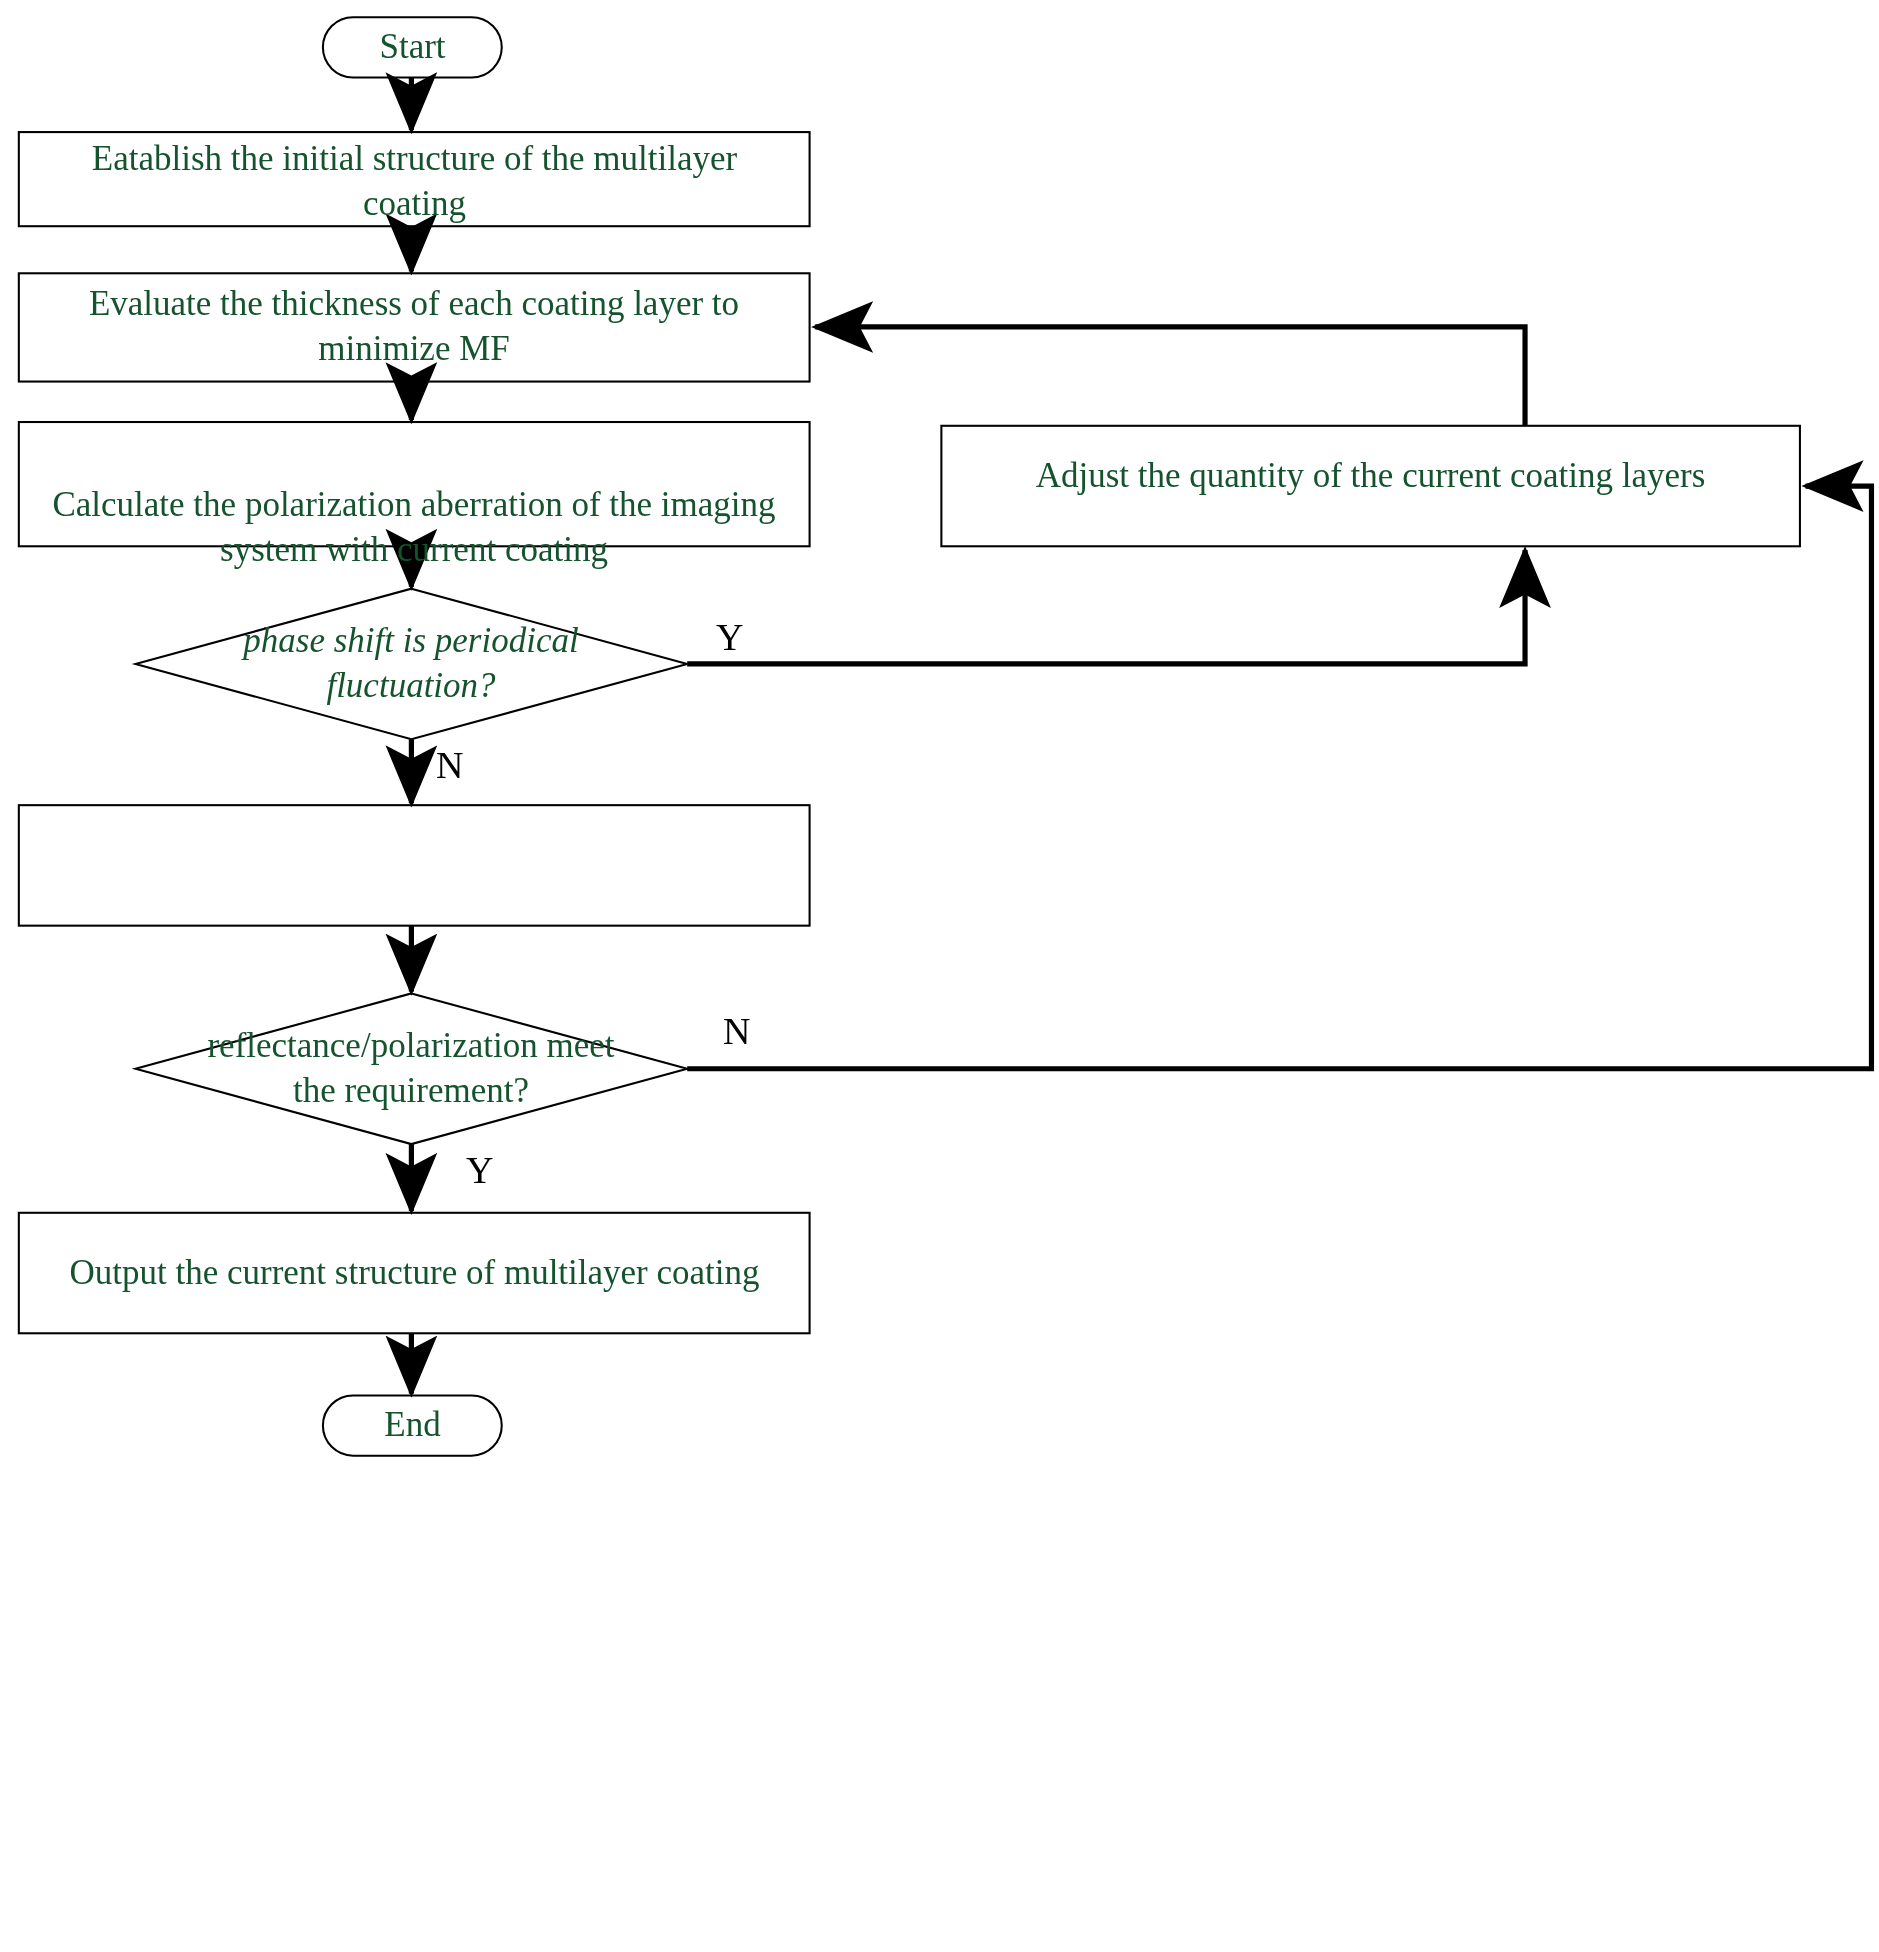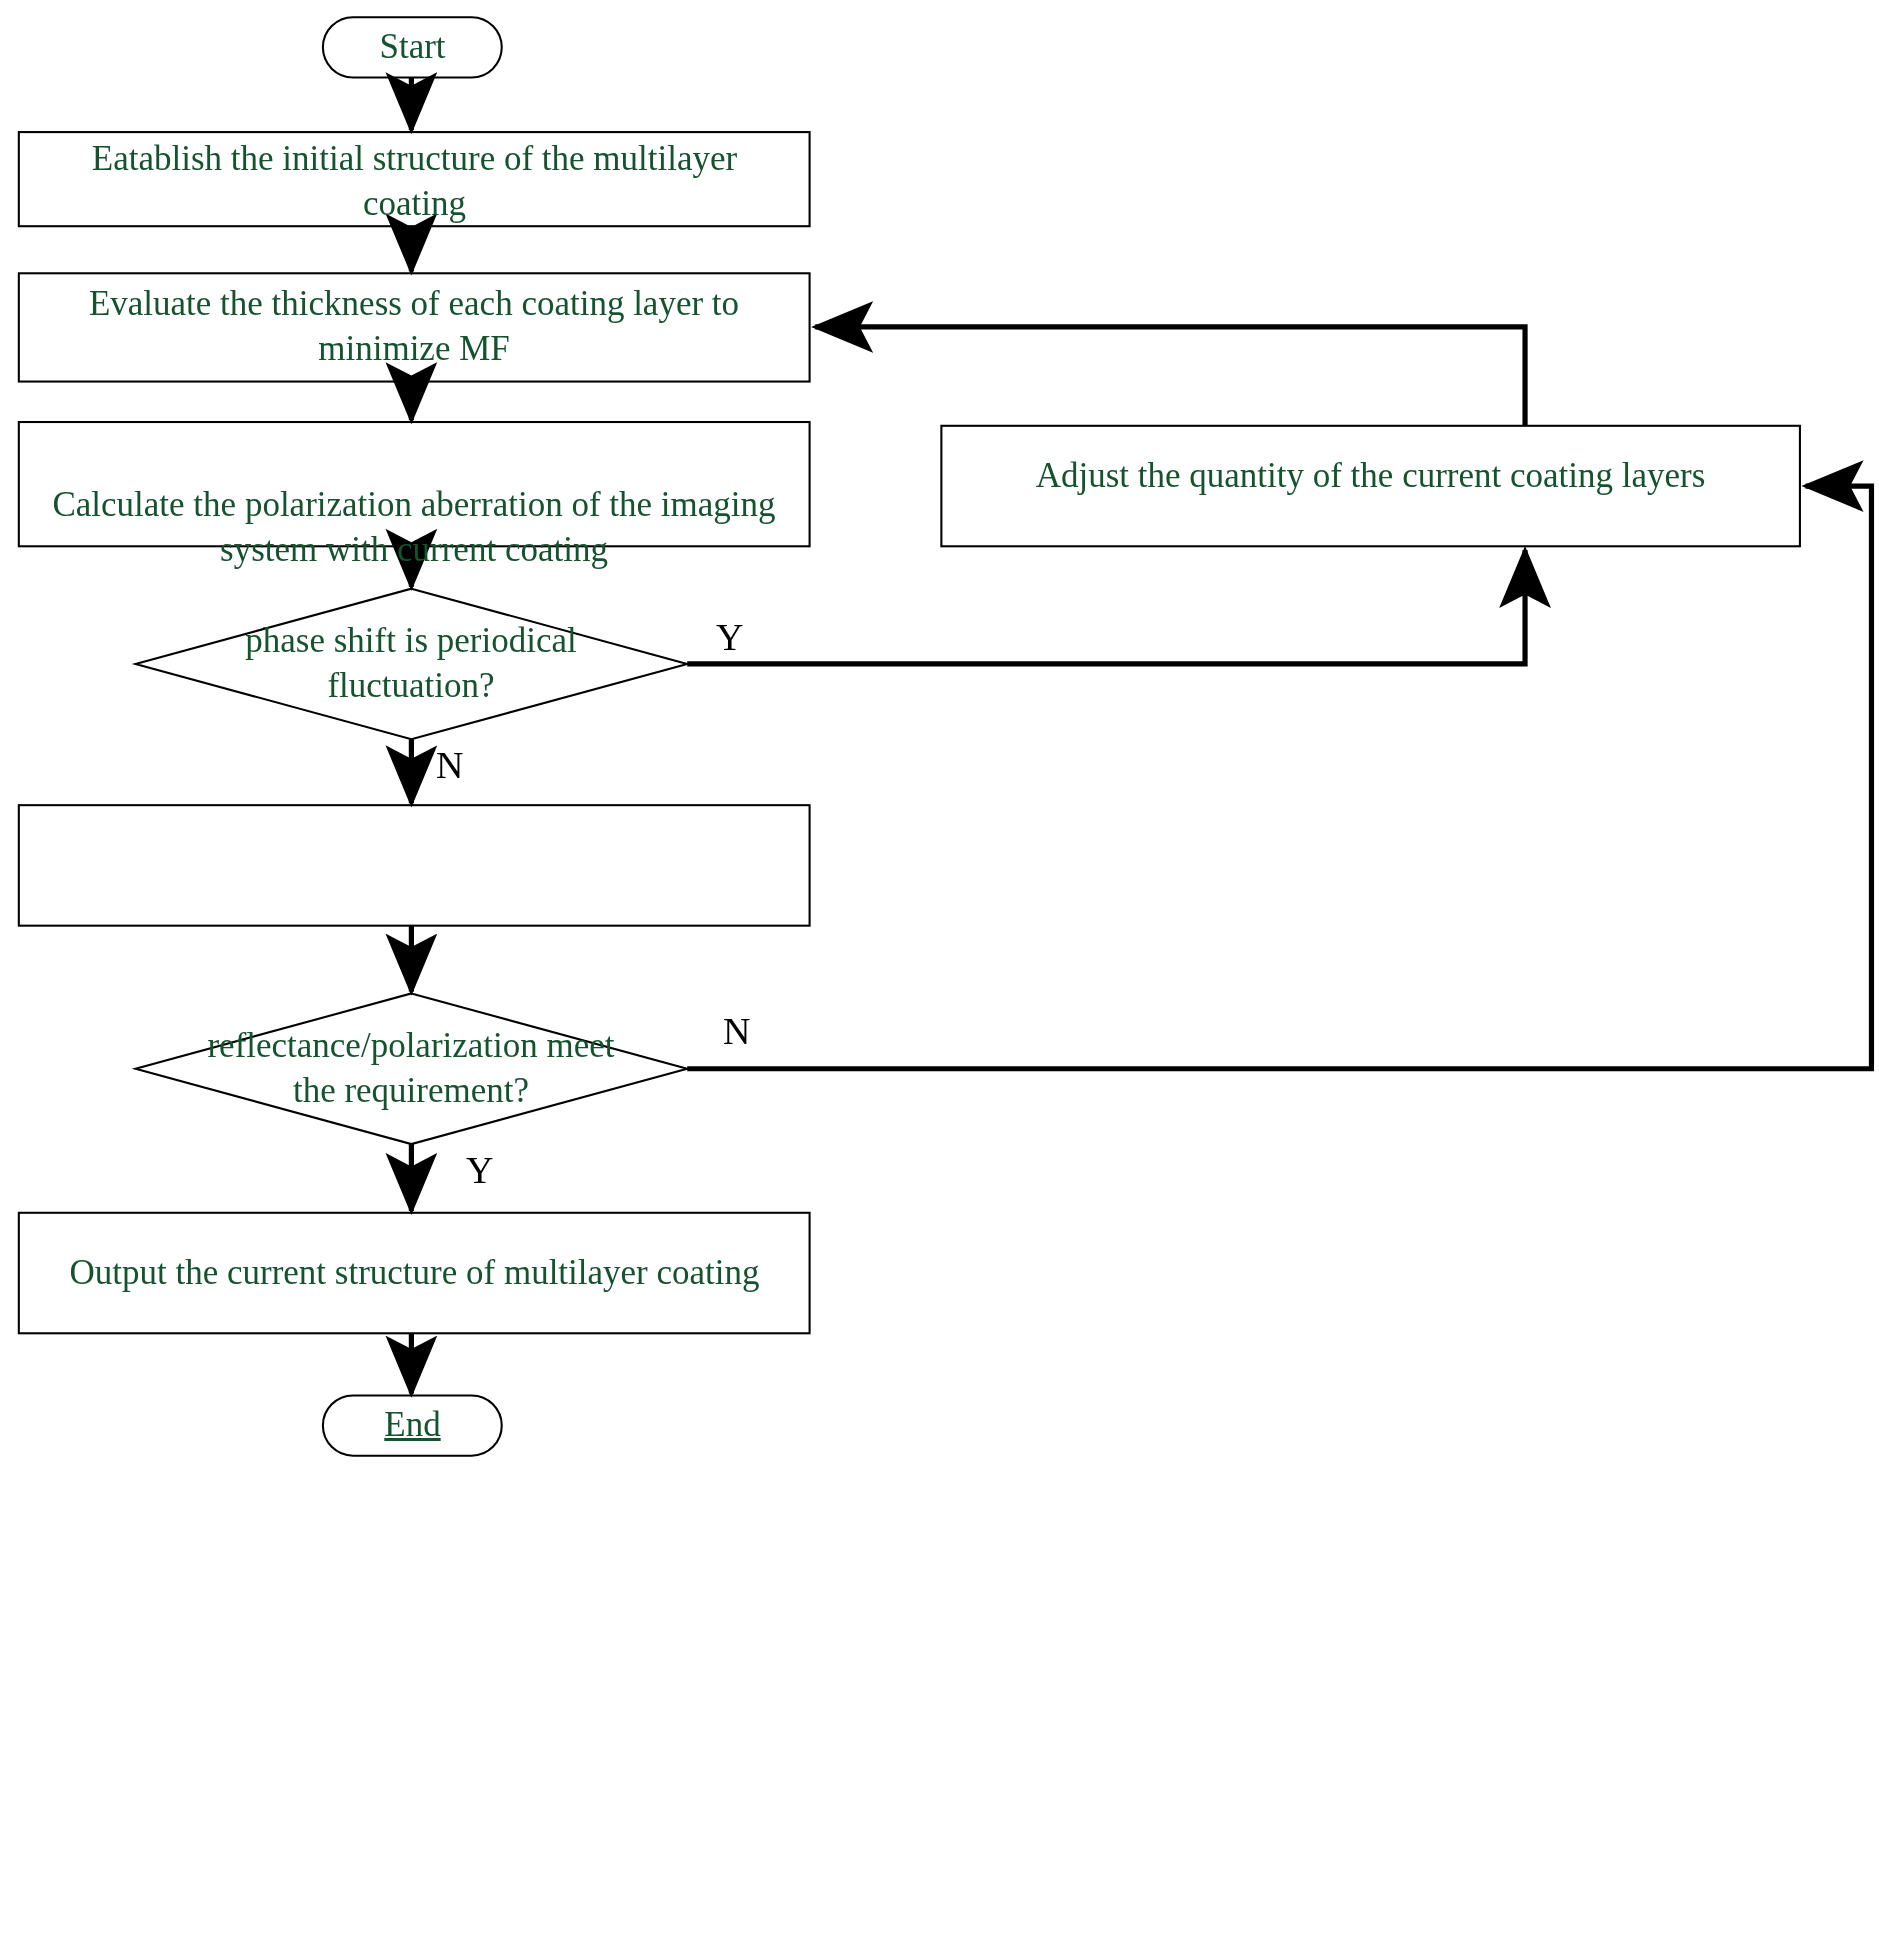"phase shift is periodical fluctuation?" div.node-text { font-style: none -> italic }
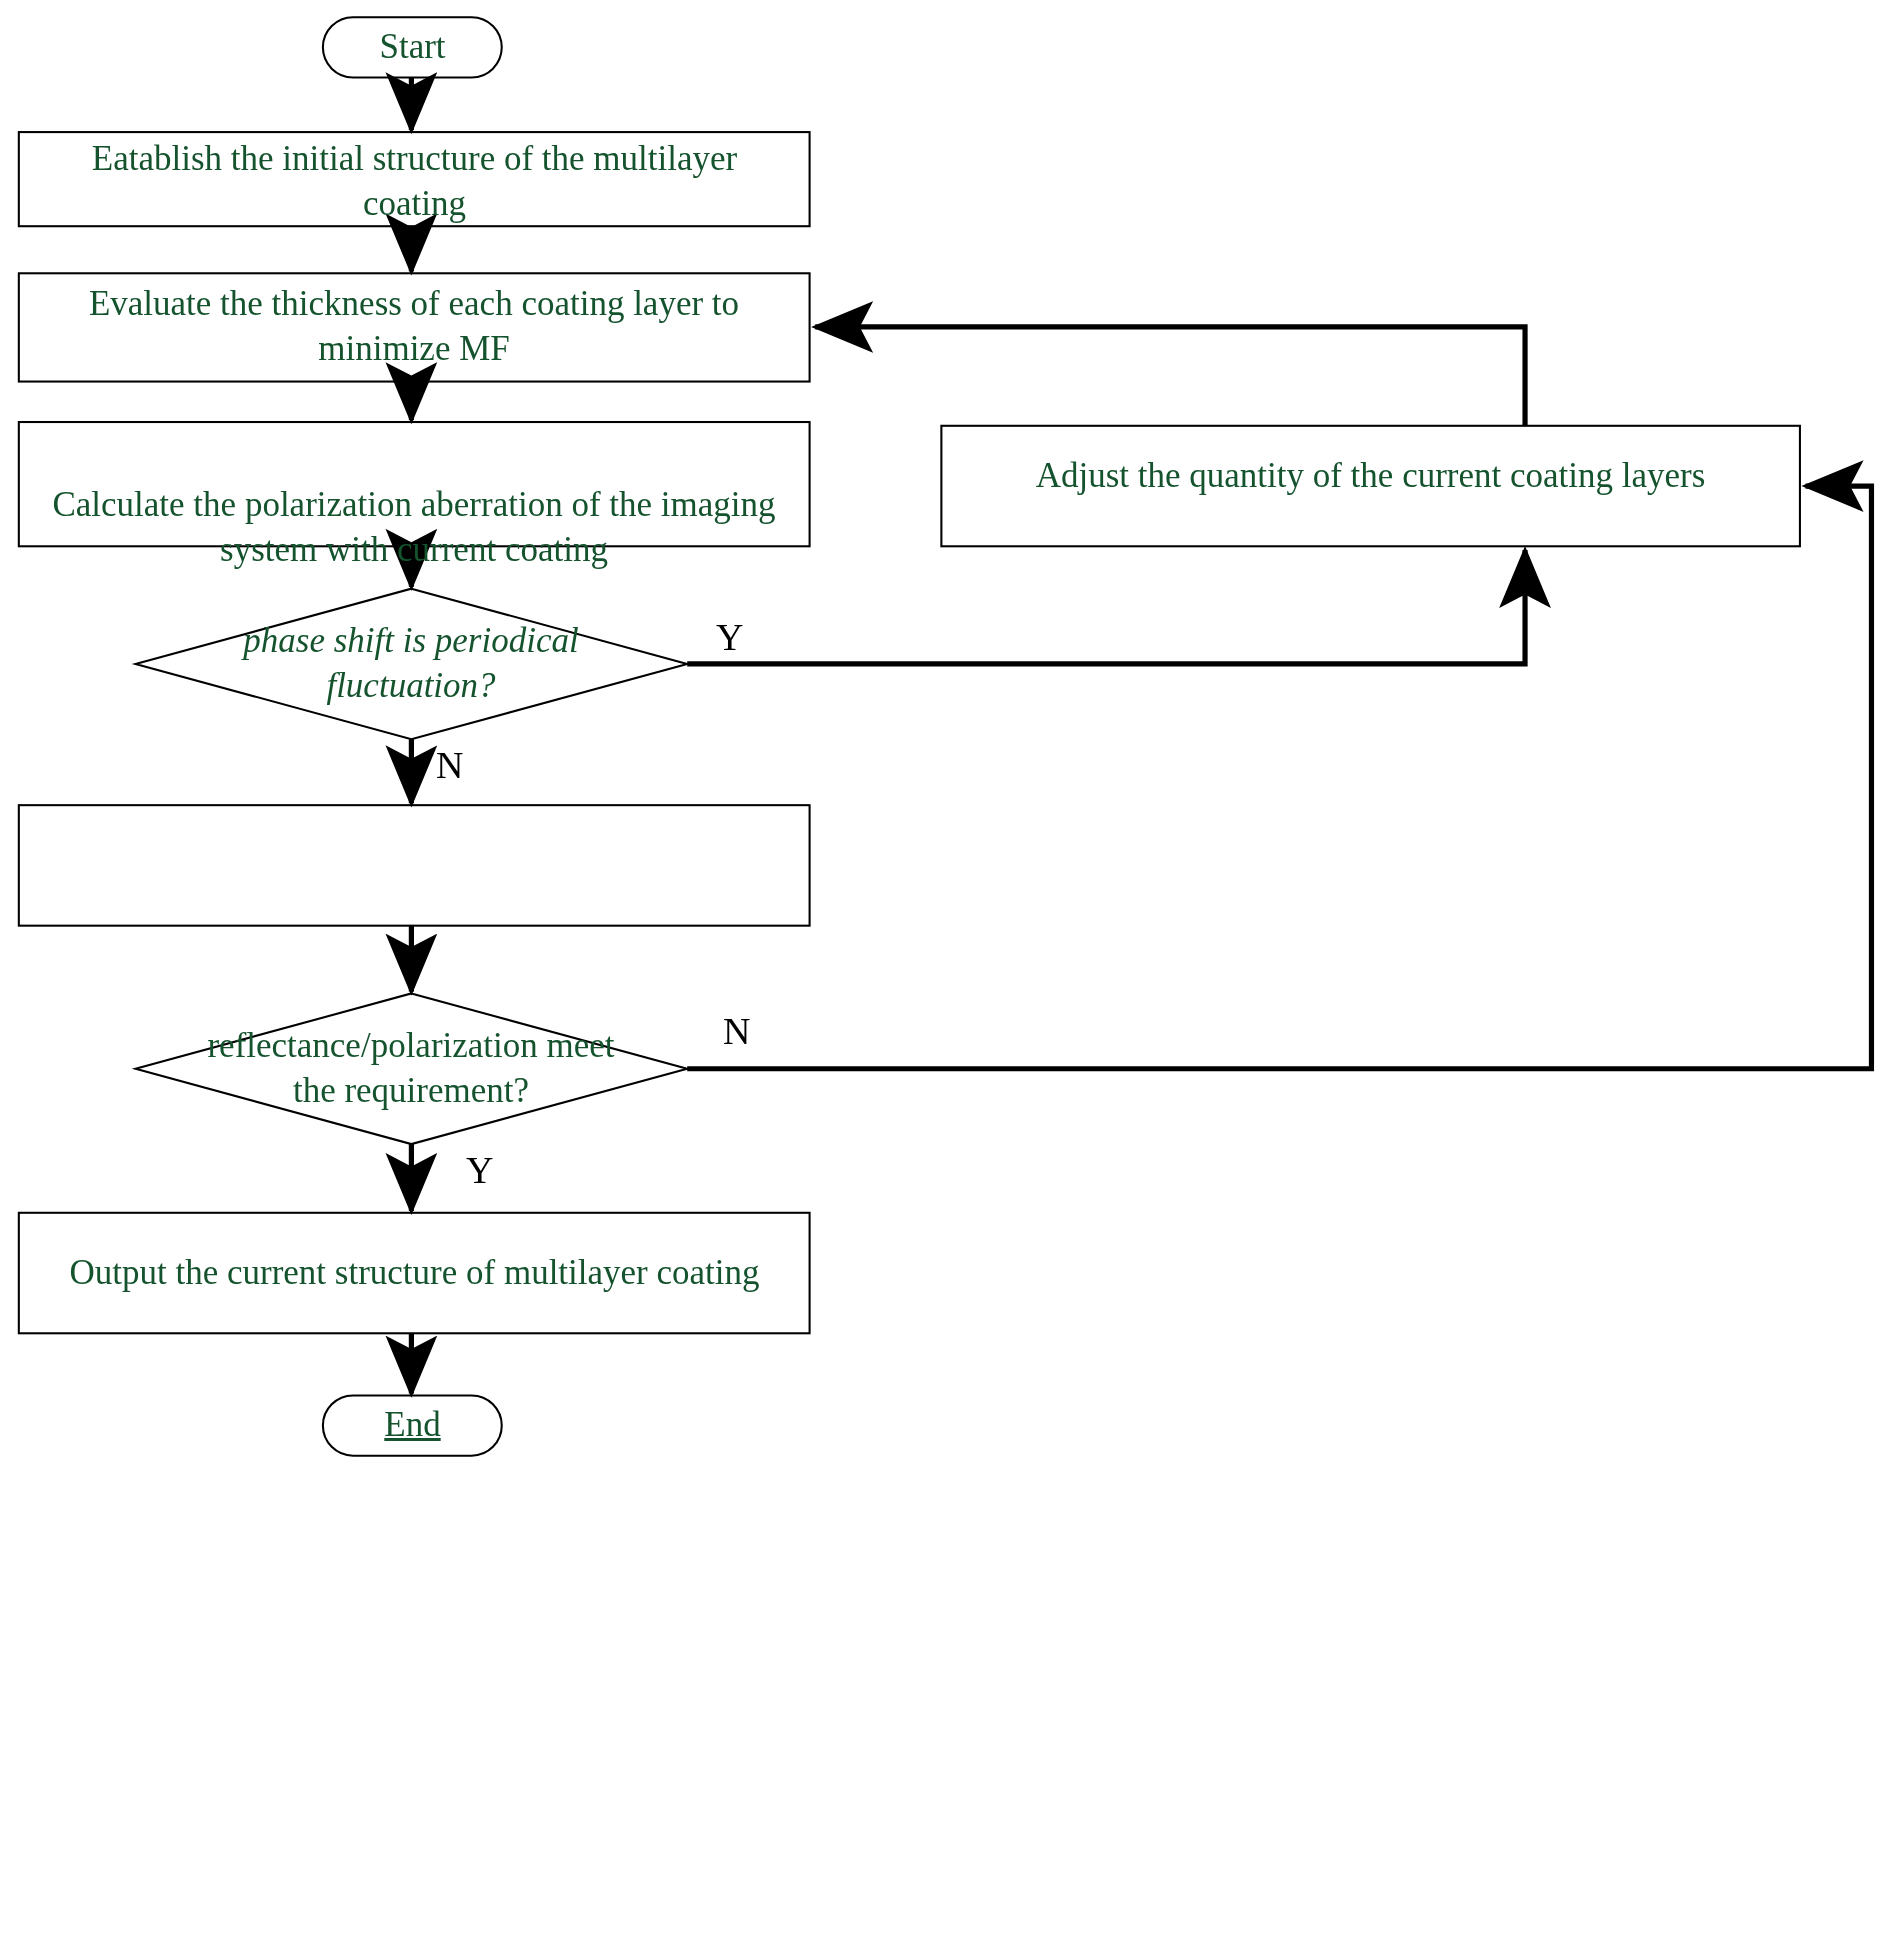"End" div.node-text { text-decoration: underline -> none }
